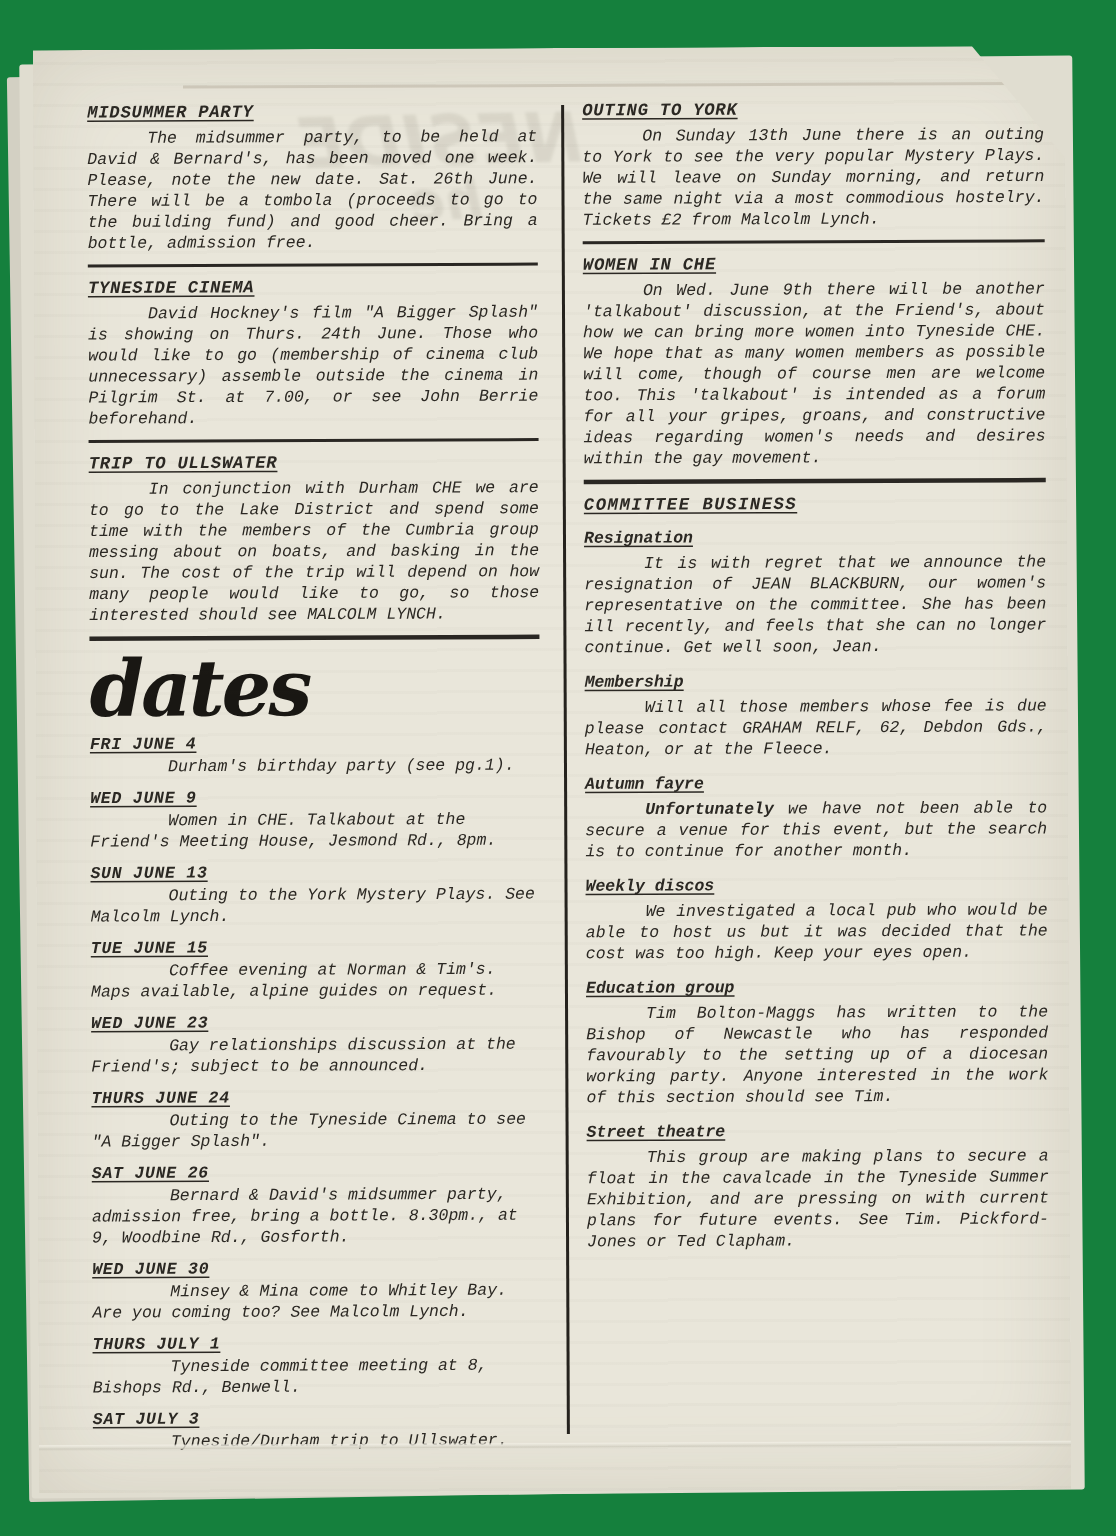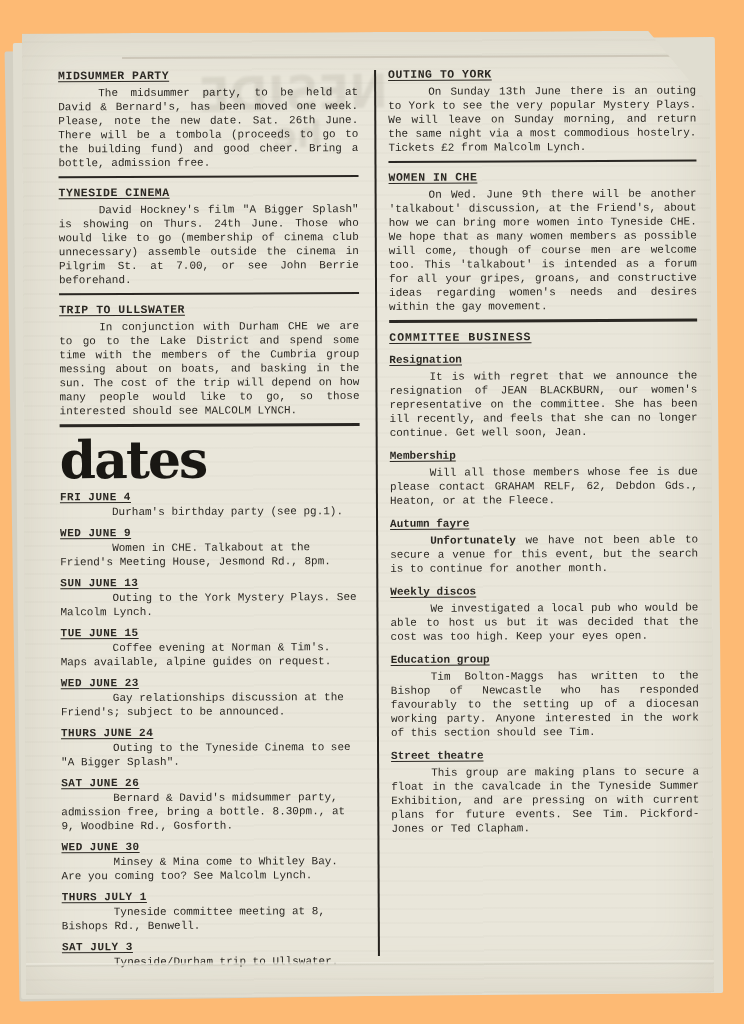"MIDSUMMER PARTY" #stage { background: #fdba74 -> #15803d; font-style: none -> italic }
